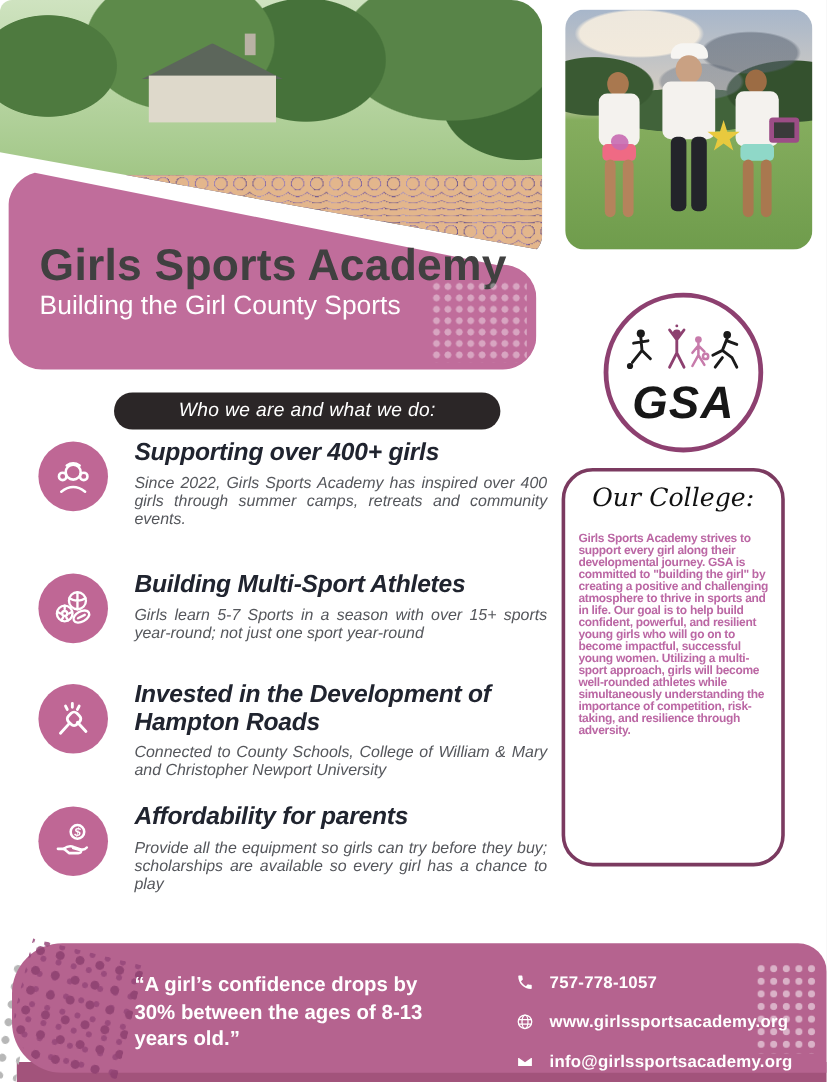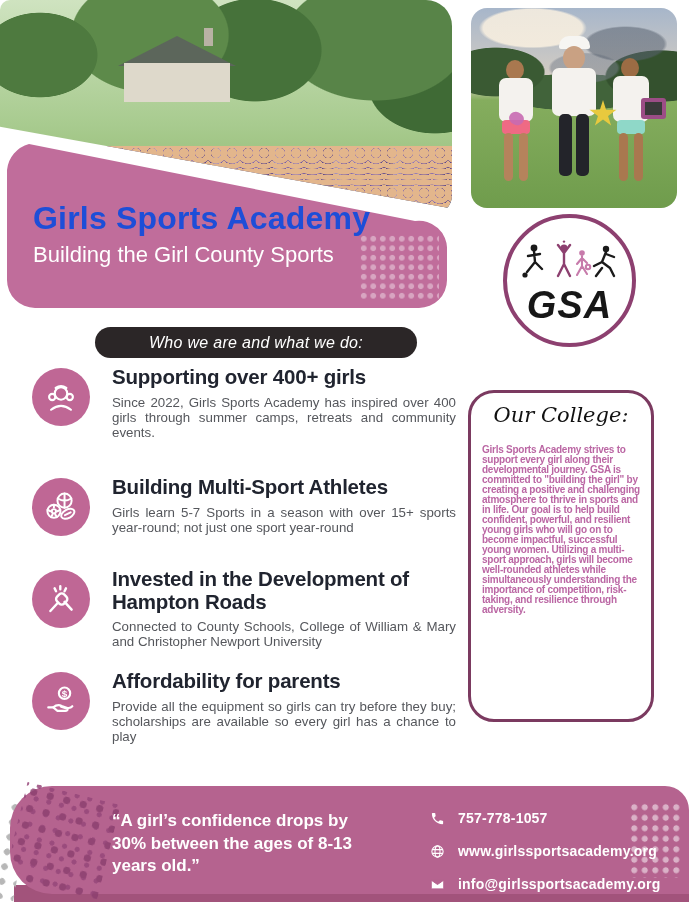"Girls Sports Academy" .hdr-title { color: #1d4ed8 -> #404040; font-size: 32px -> 37px }
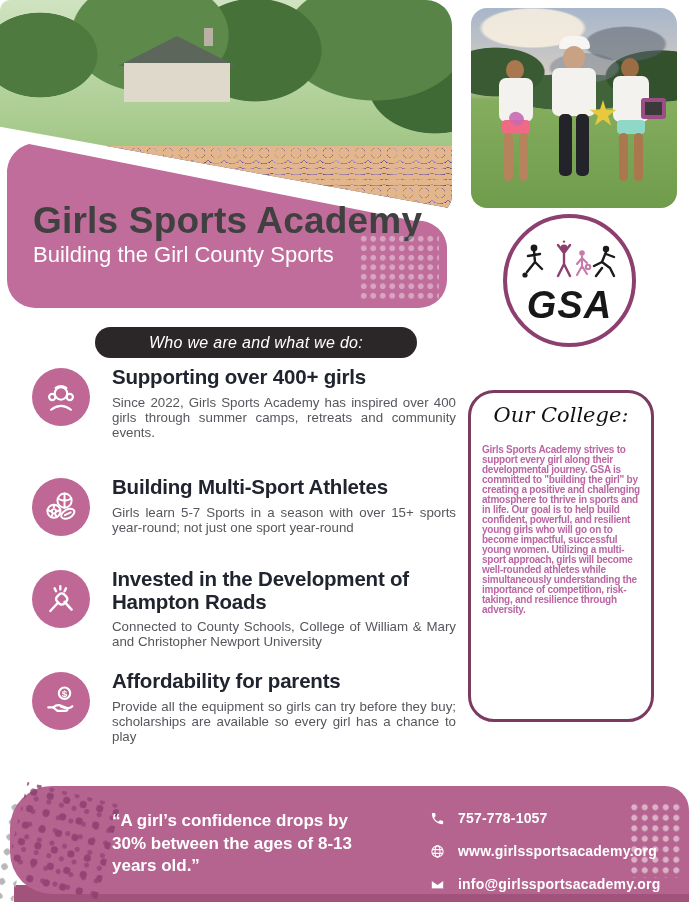"GSA" .logo { top: 214px -> 244px }
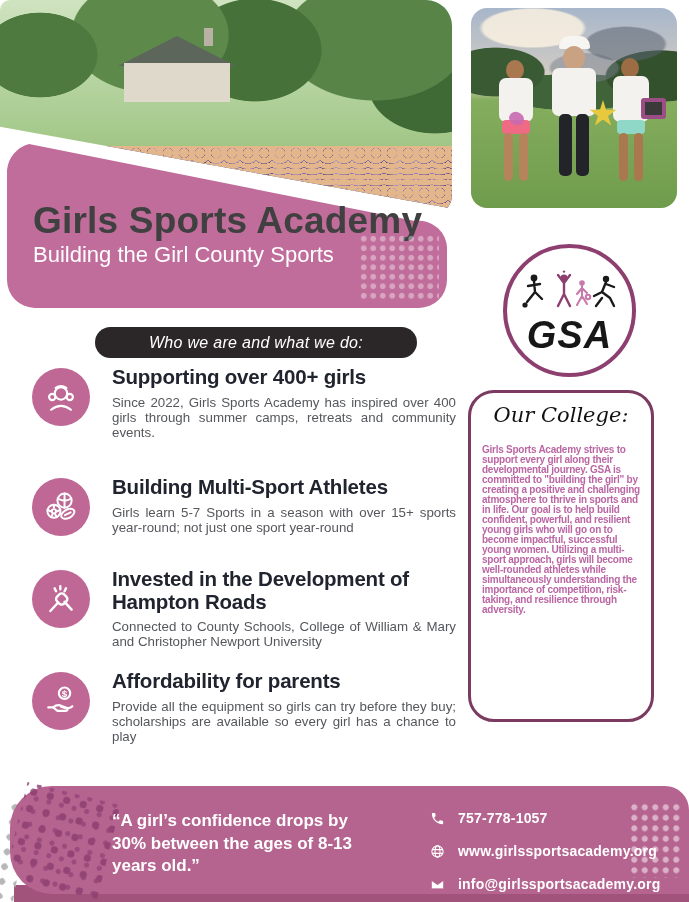"Supporting over 400+ girls" .feature { font-style: none -> italic }
